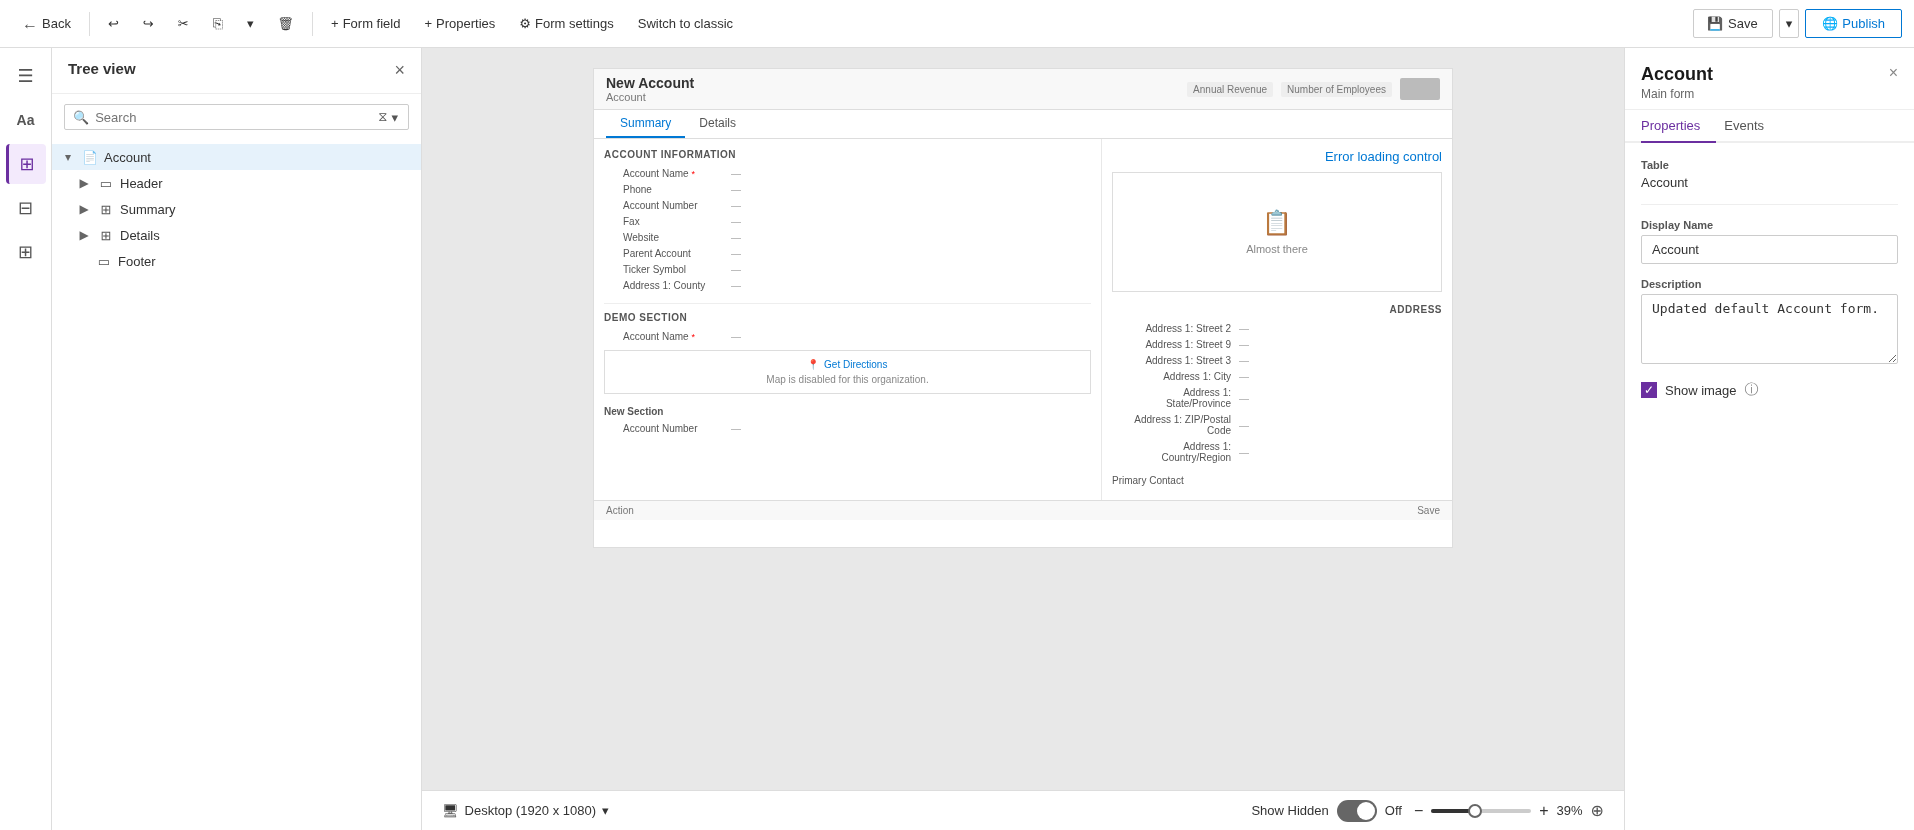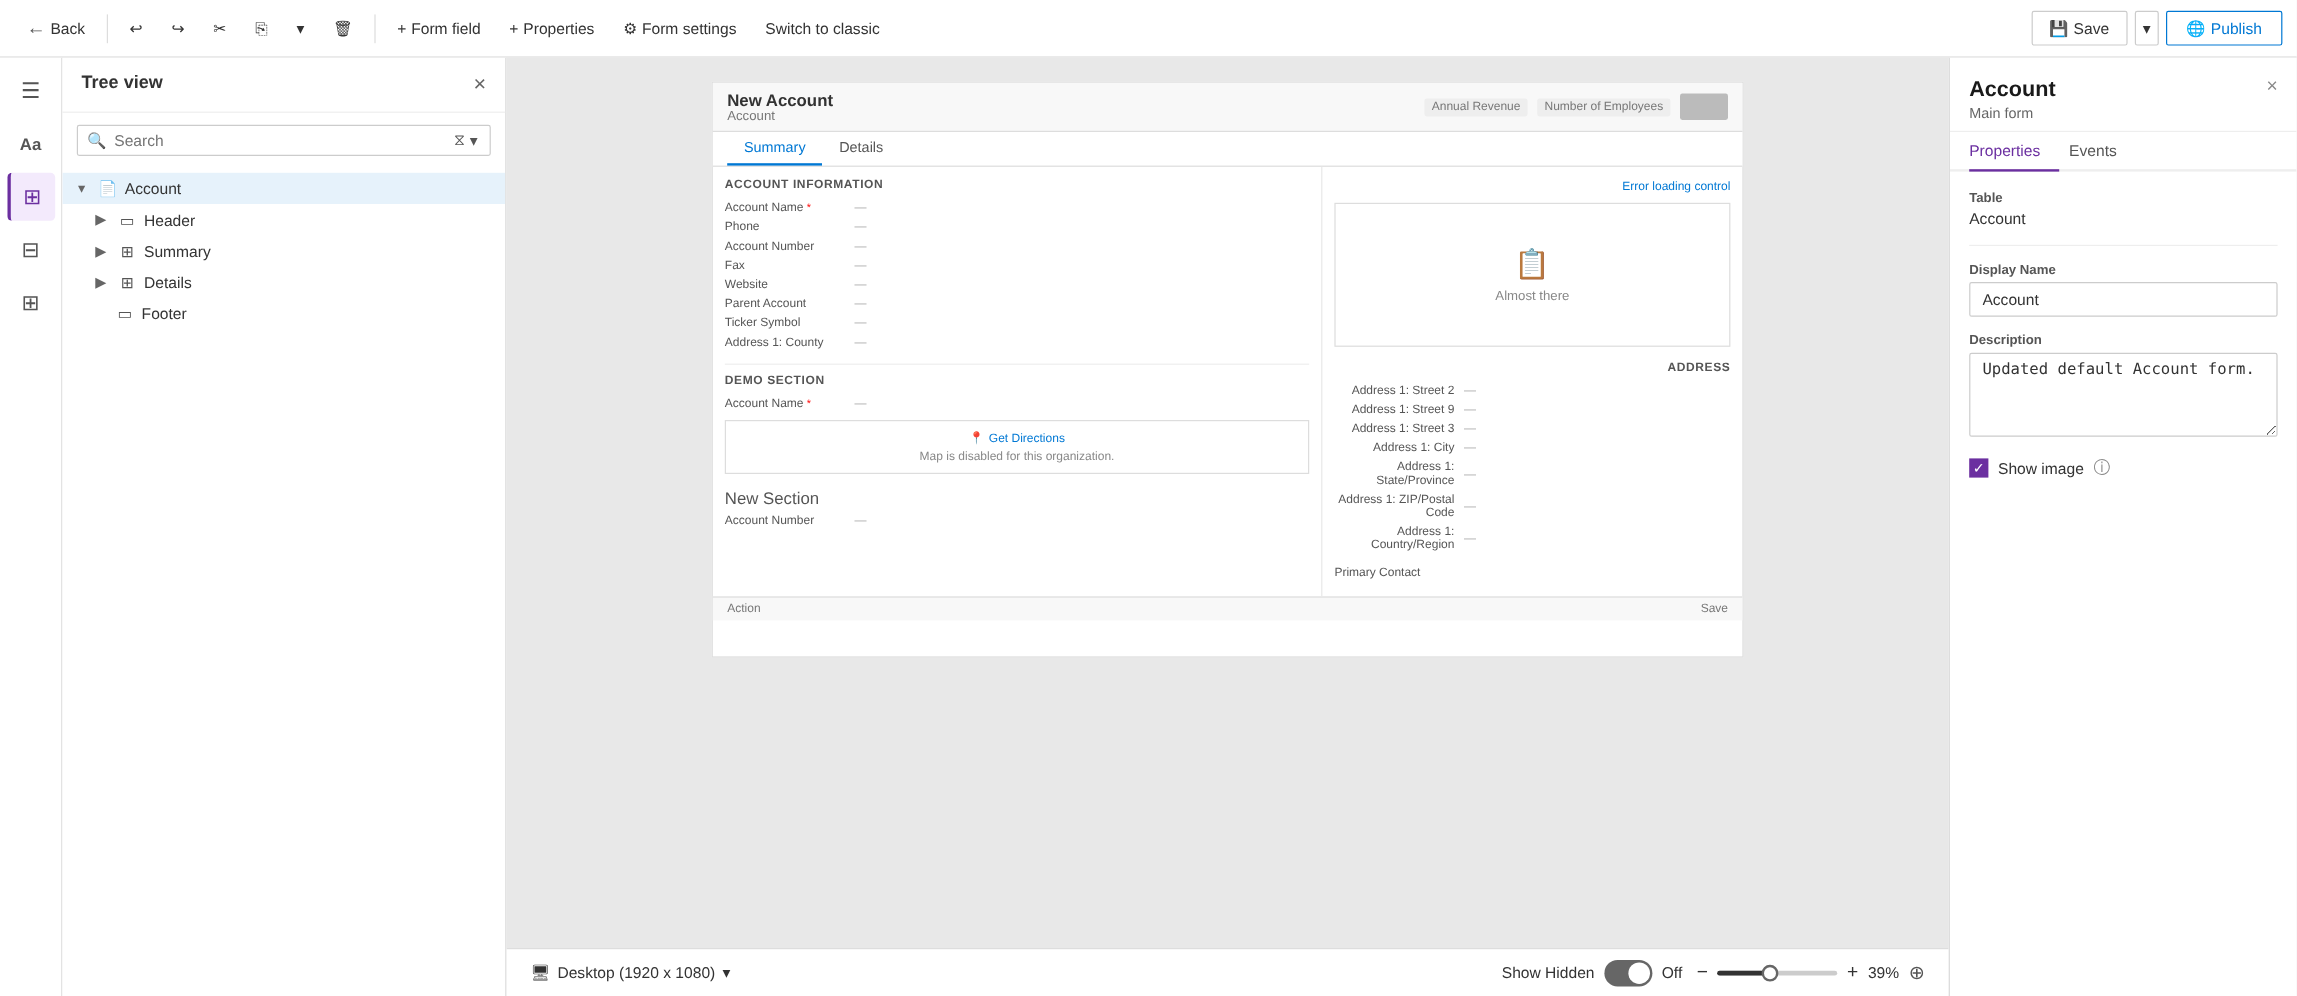"Error loading control" .error-link { font-size: 10px -> 13px }
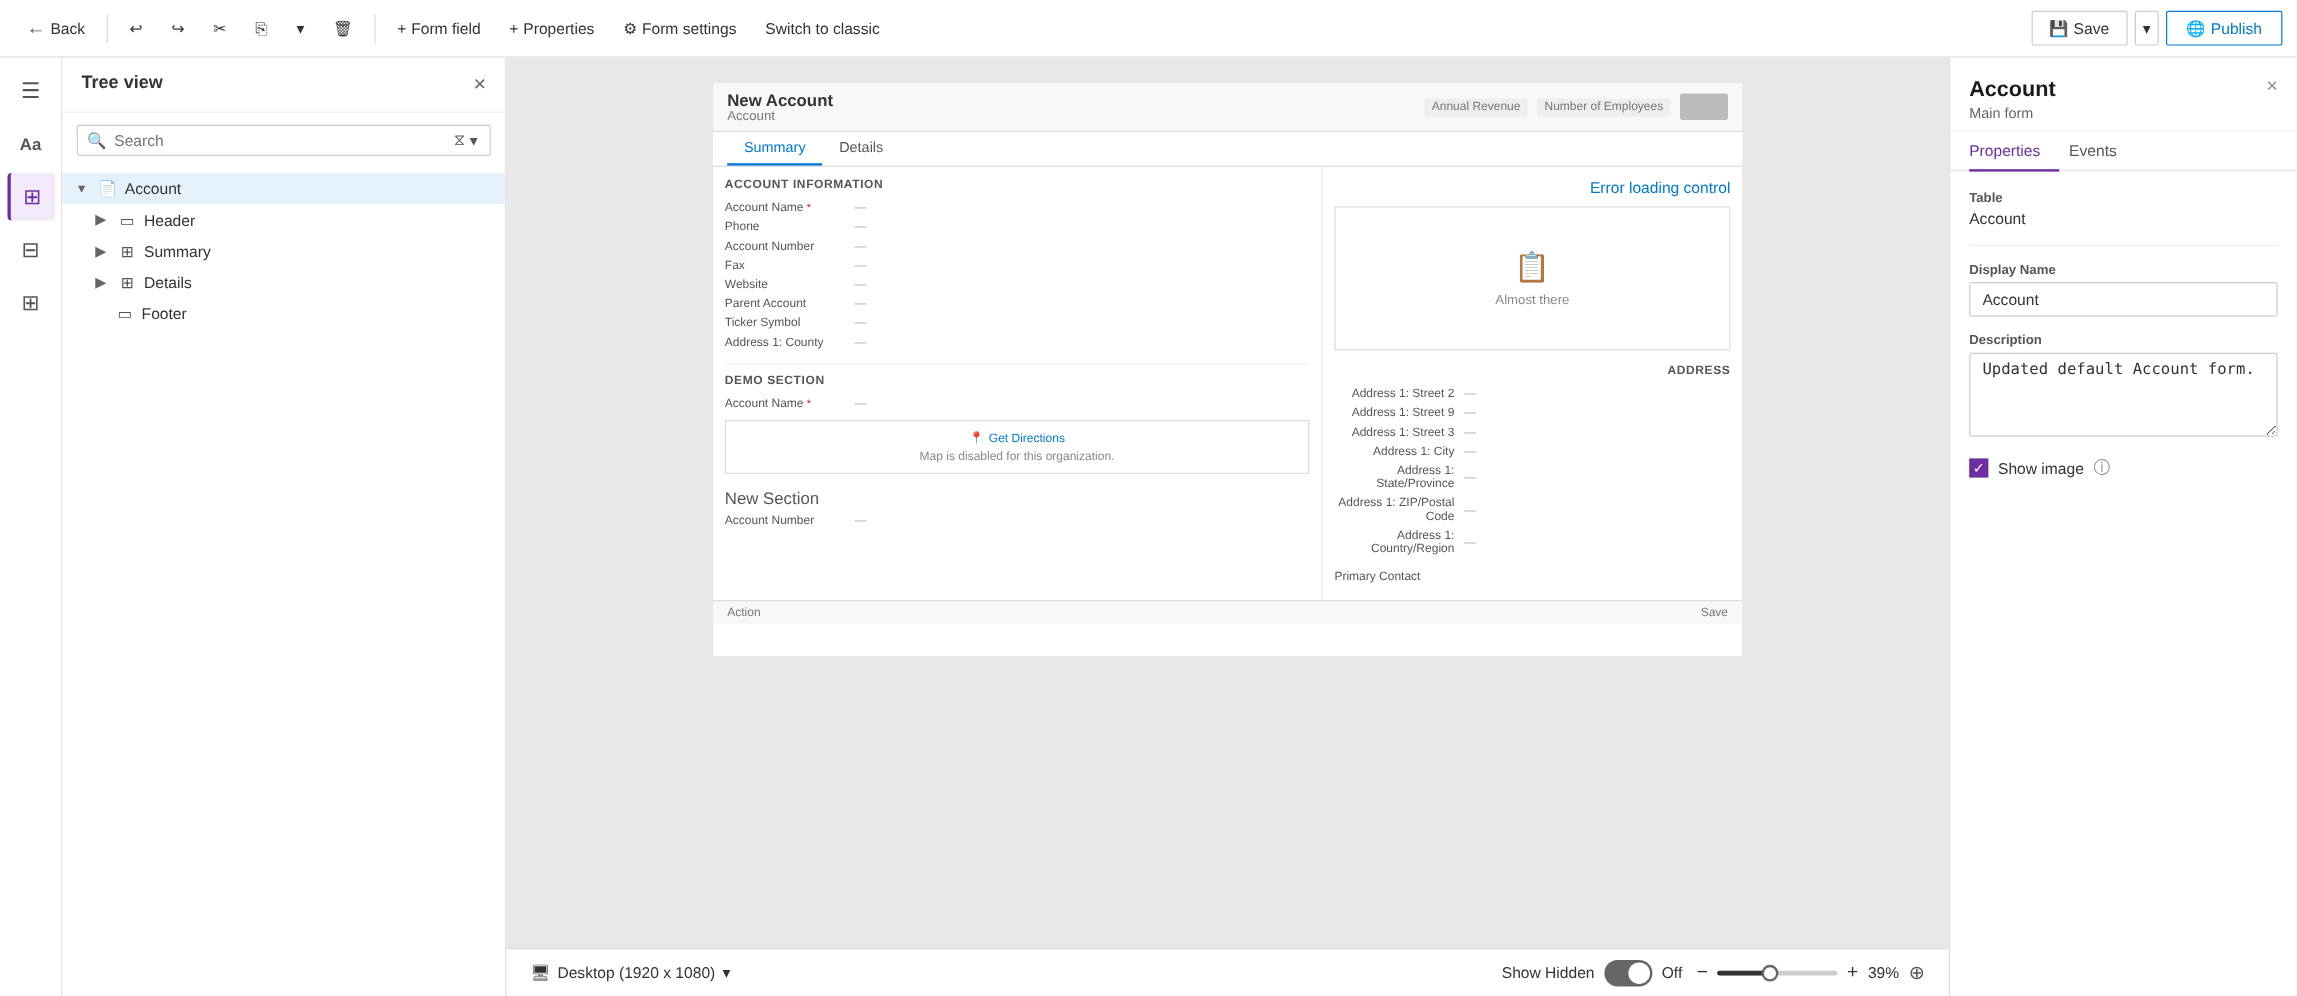"Account Name *" .field-label { margin-left: none -> 19px }
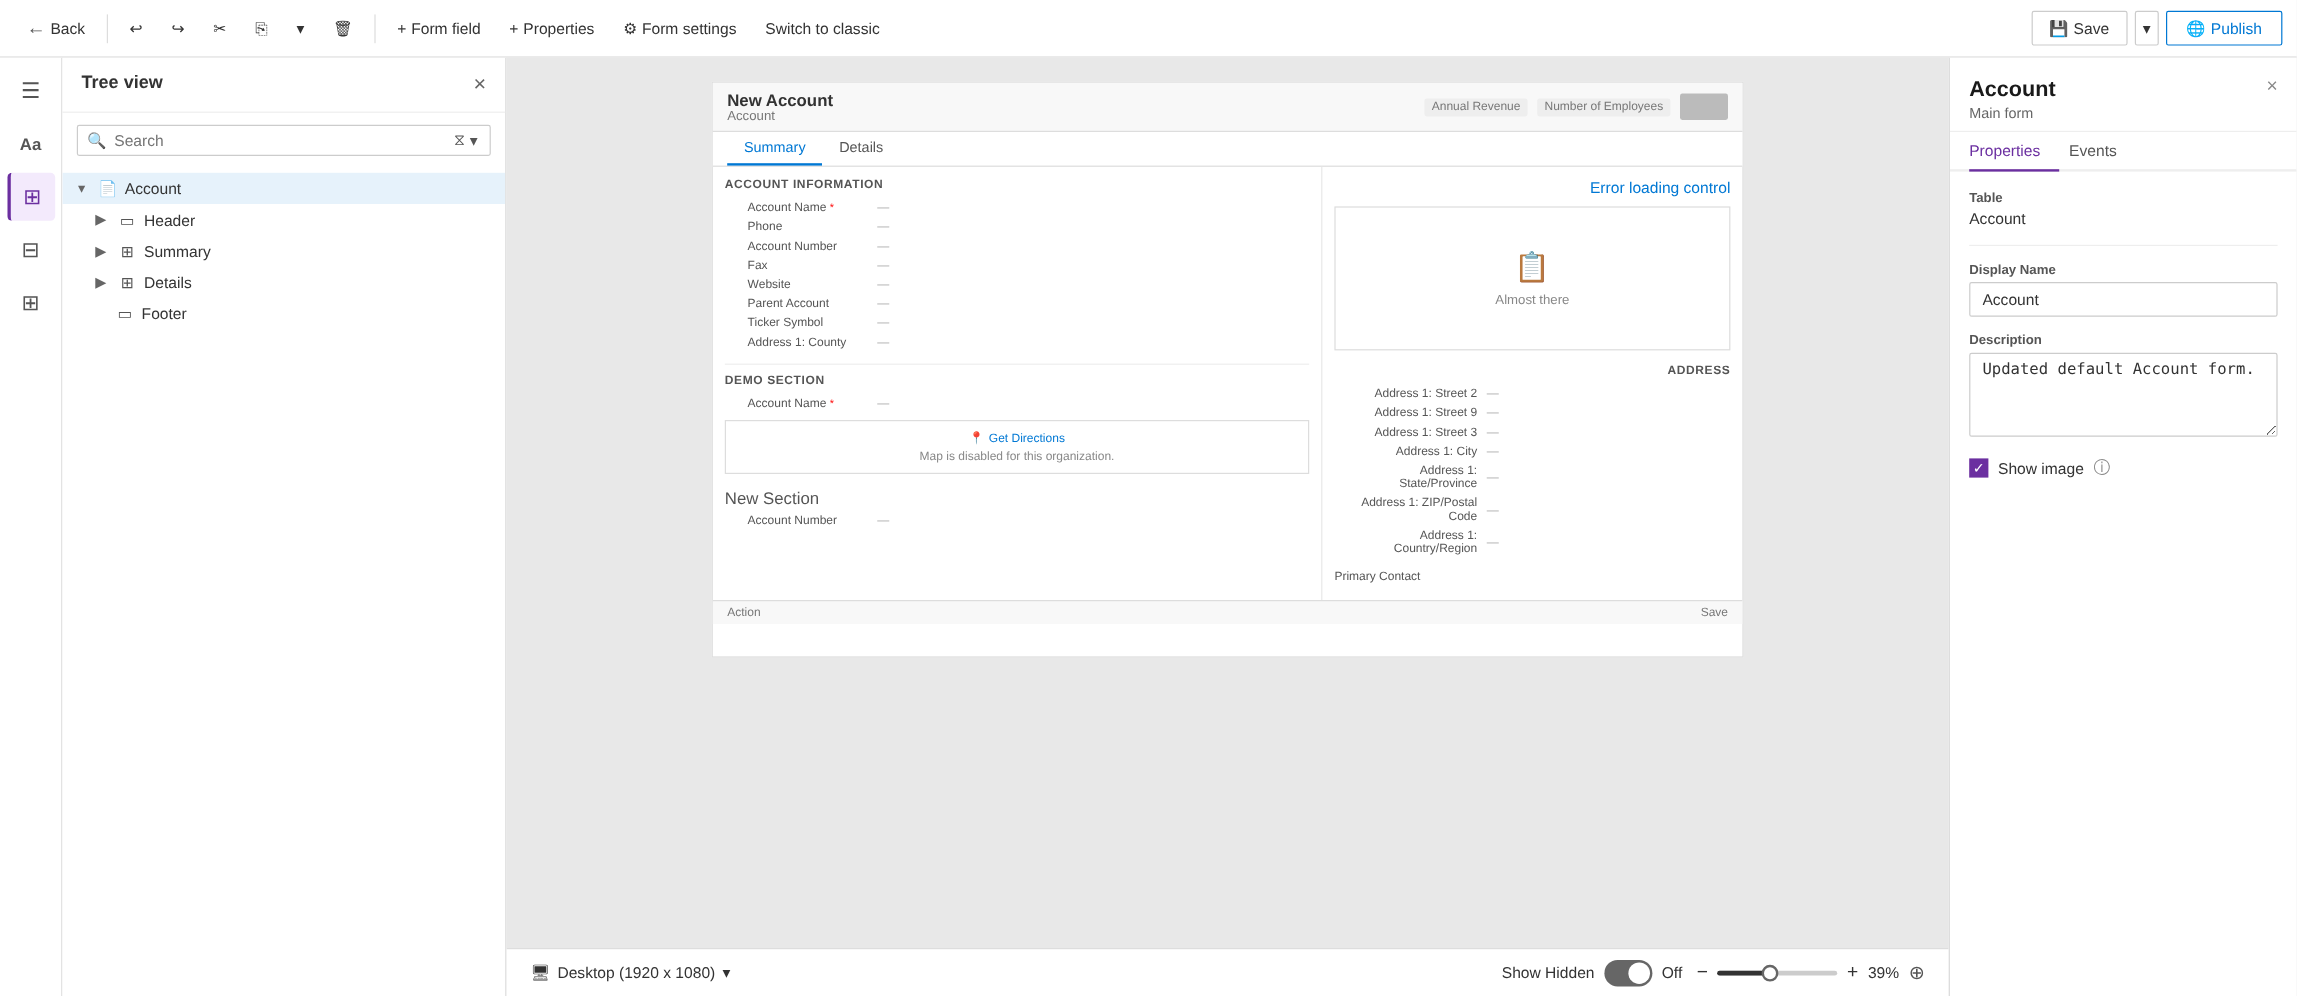"New Section" .new-section-label { font-size: 14px -> 10px; font-weight: 400 -> 700 }
